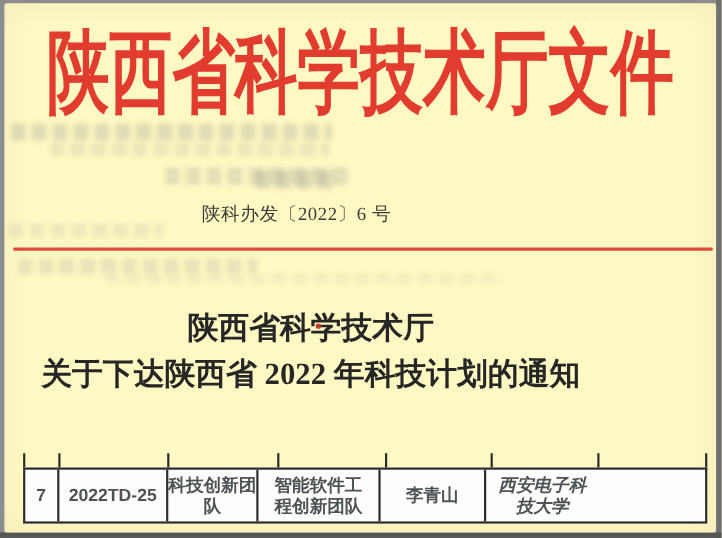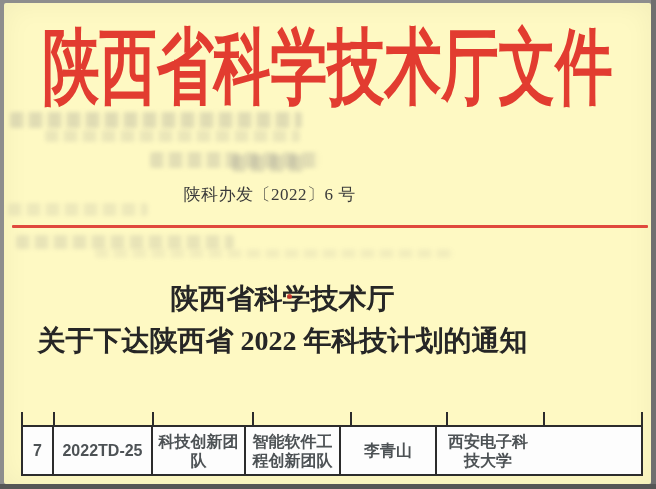"科技创新团" .w-cat { width: 93px -> 82px }
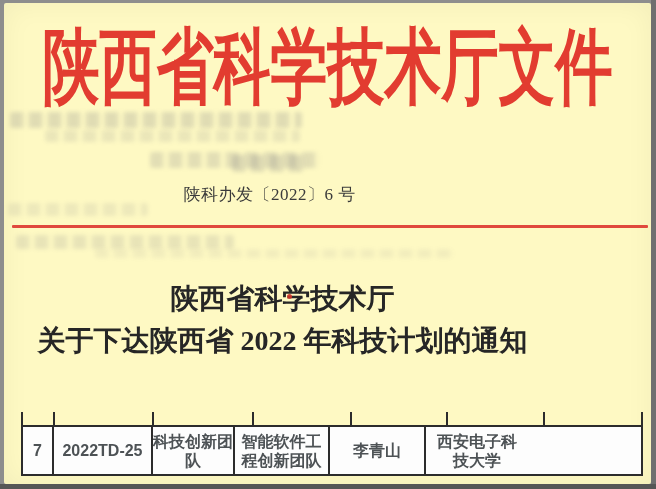"智能软件工" .w-name { width: 95px -> 111px }
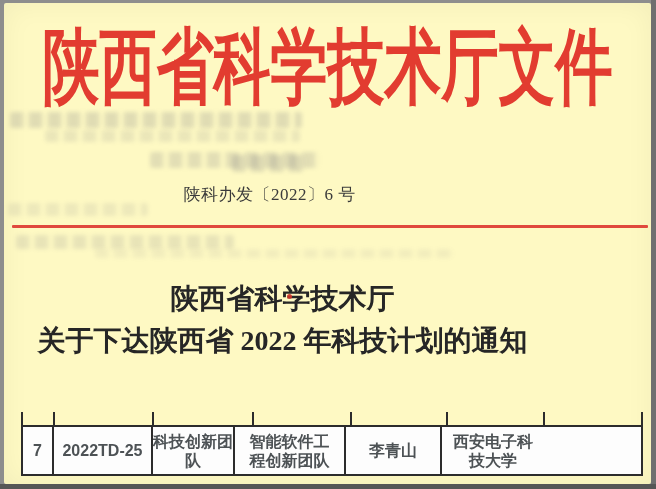"西安电子科" .w-inst { font-style: none -> italic }
